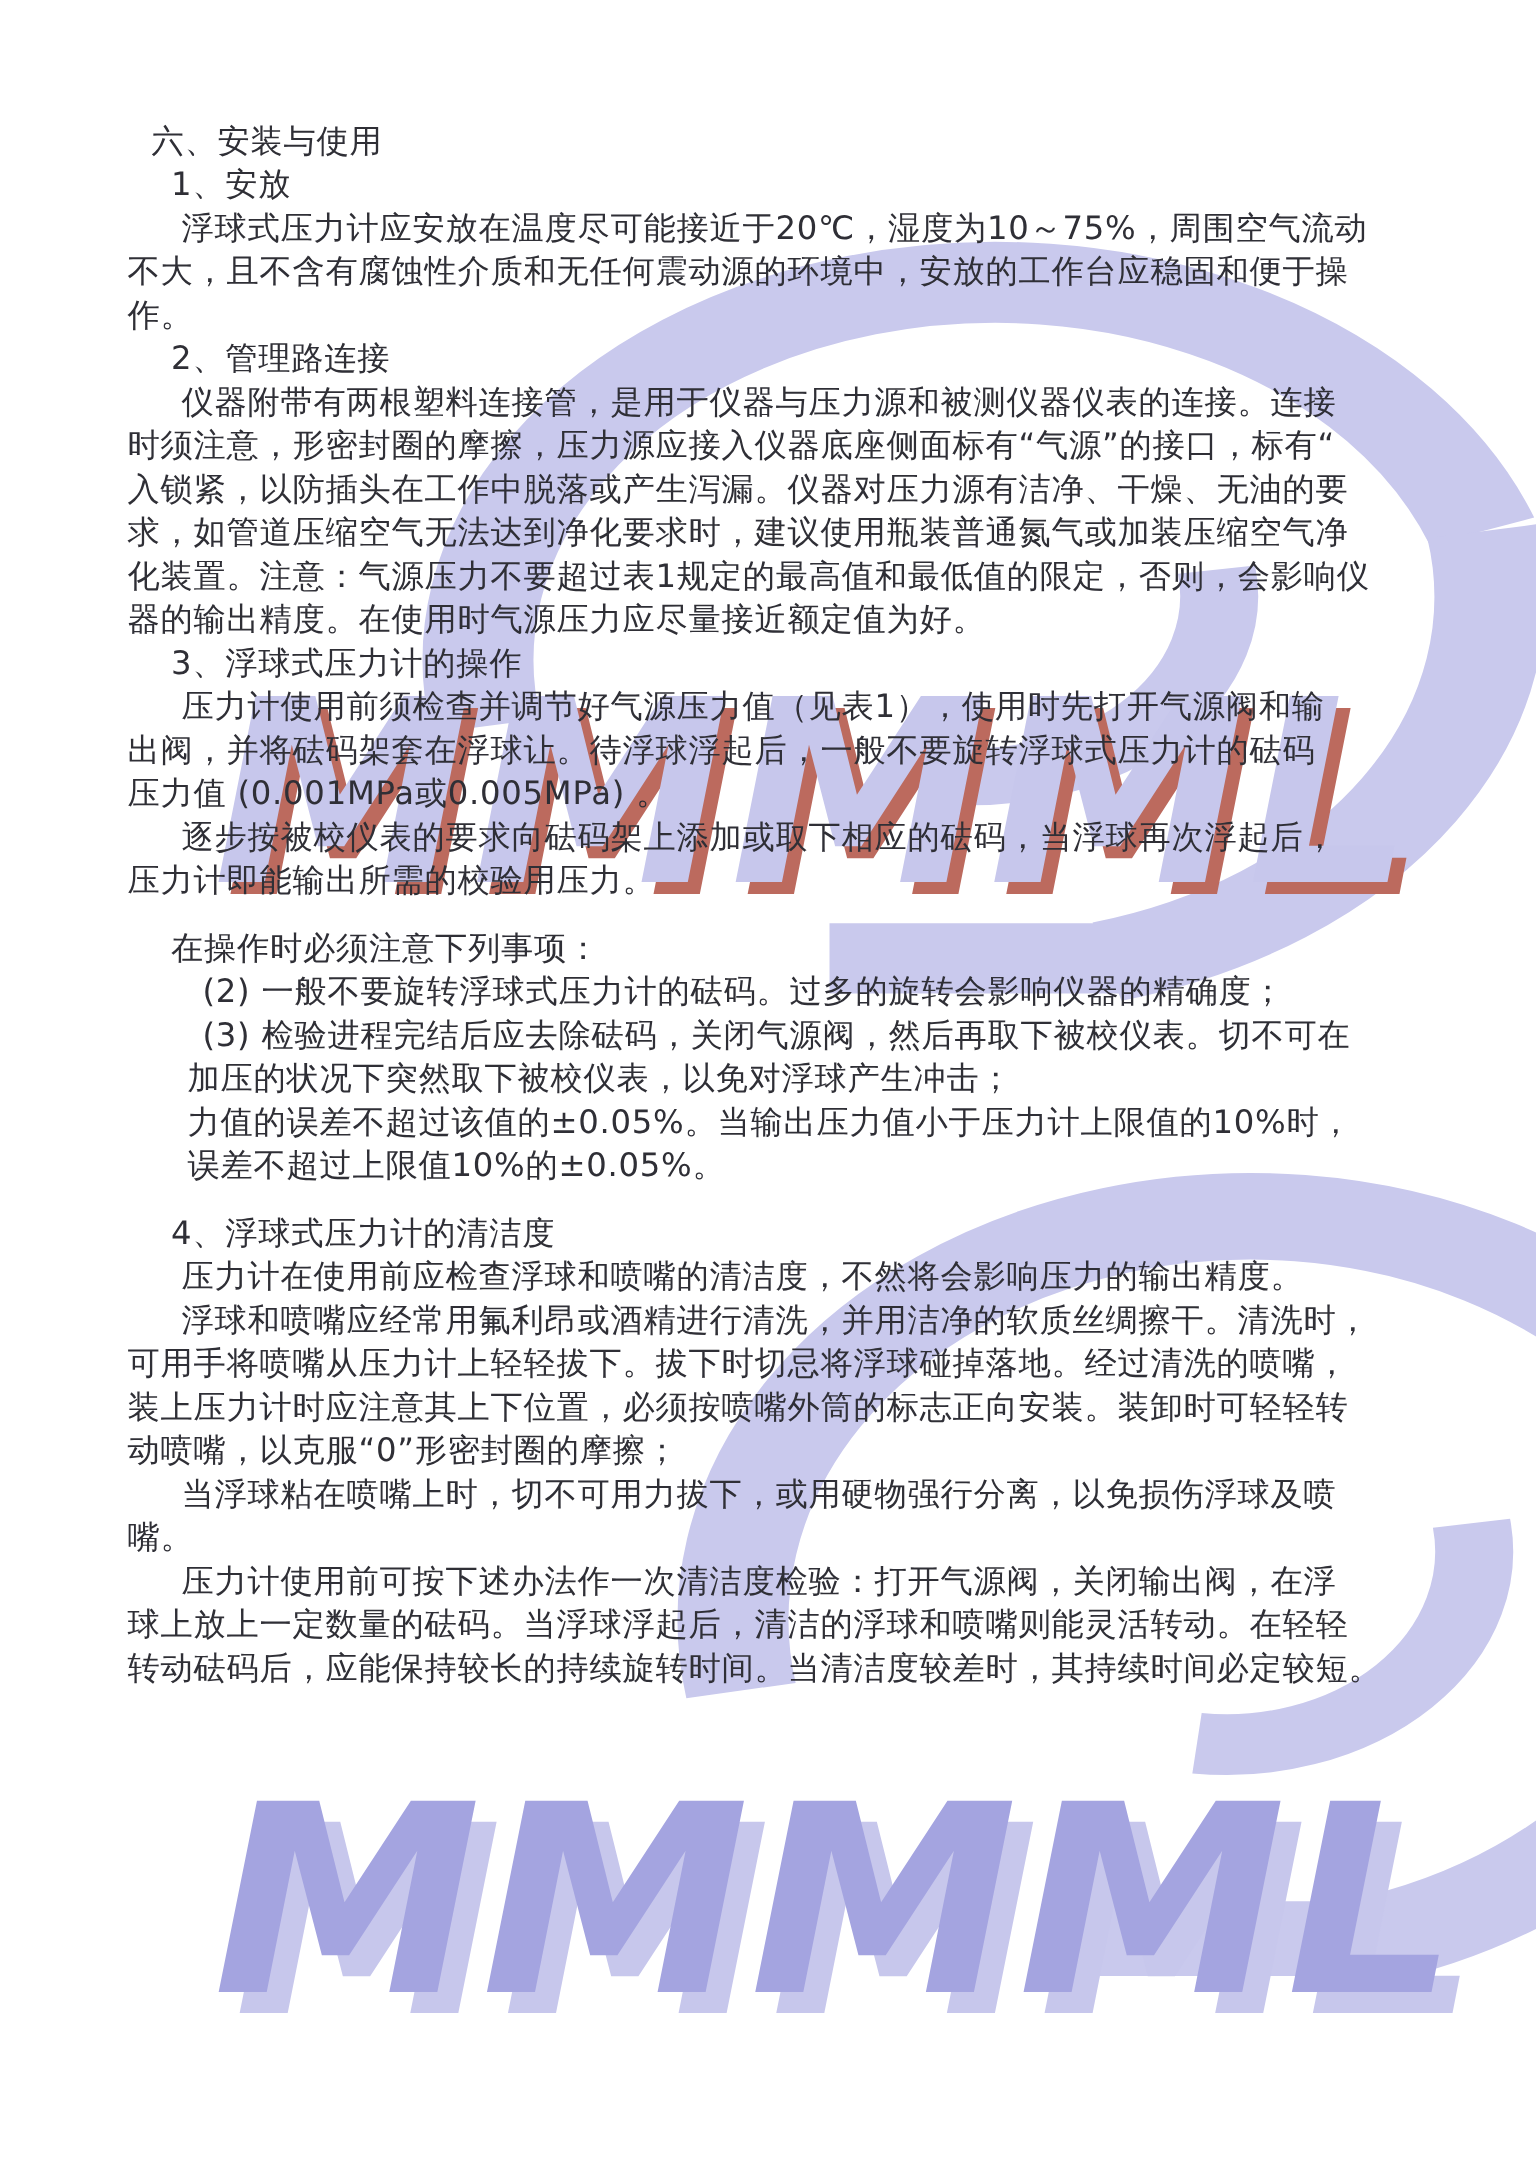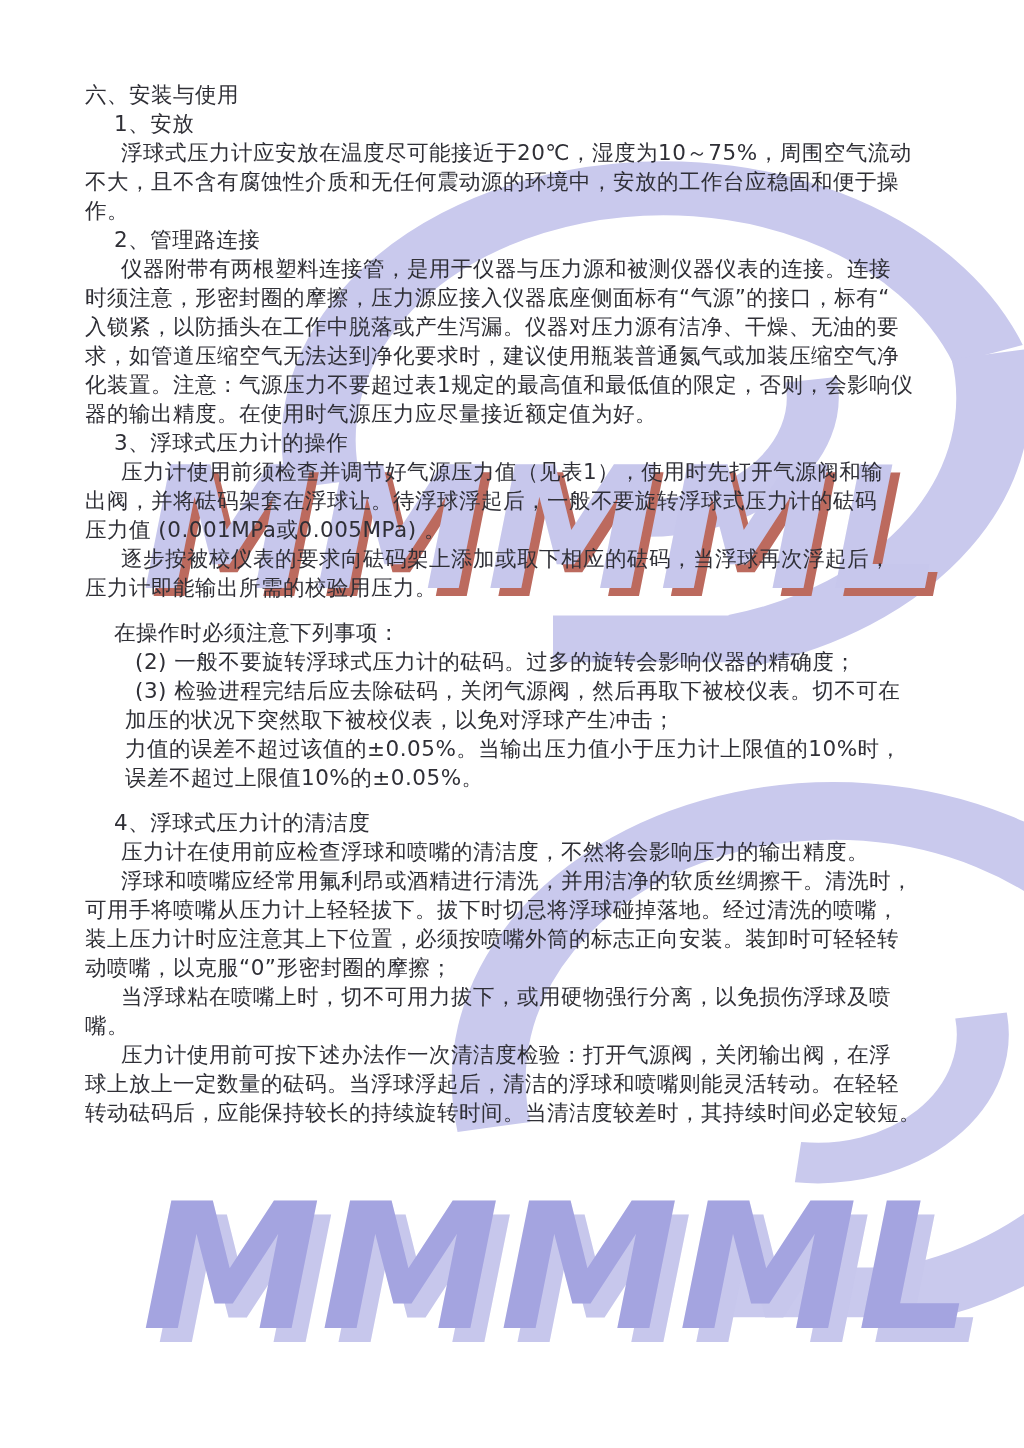"六、安装与使用" .h { margin-left: 0 -> 16px }
